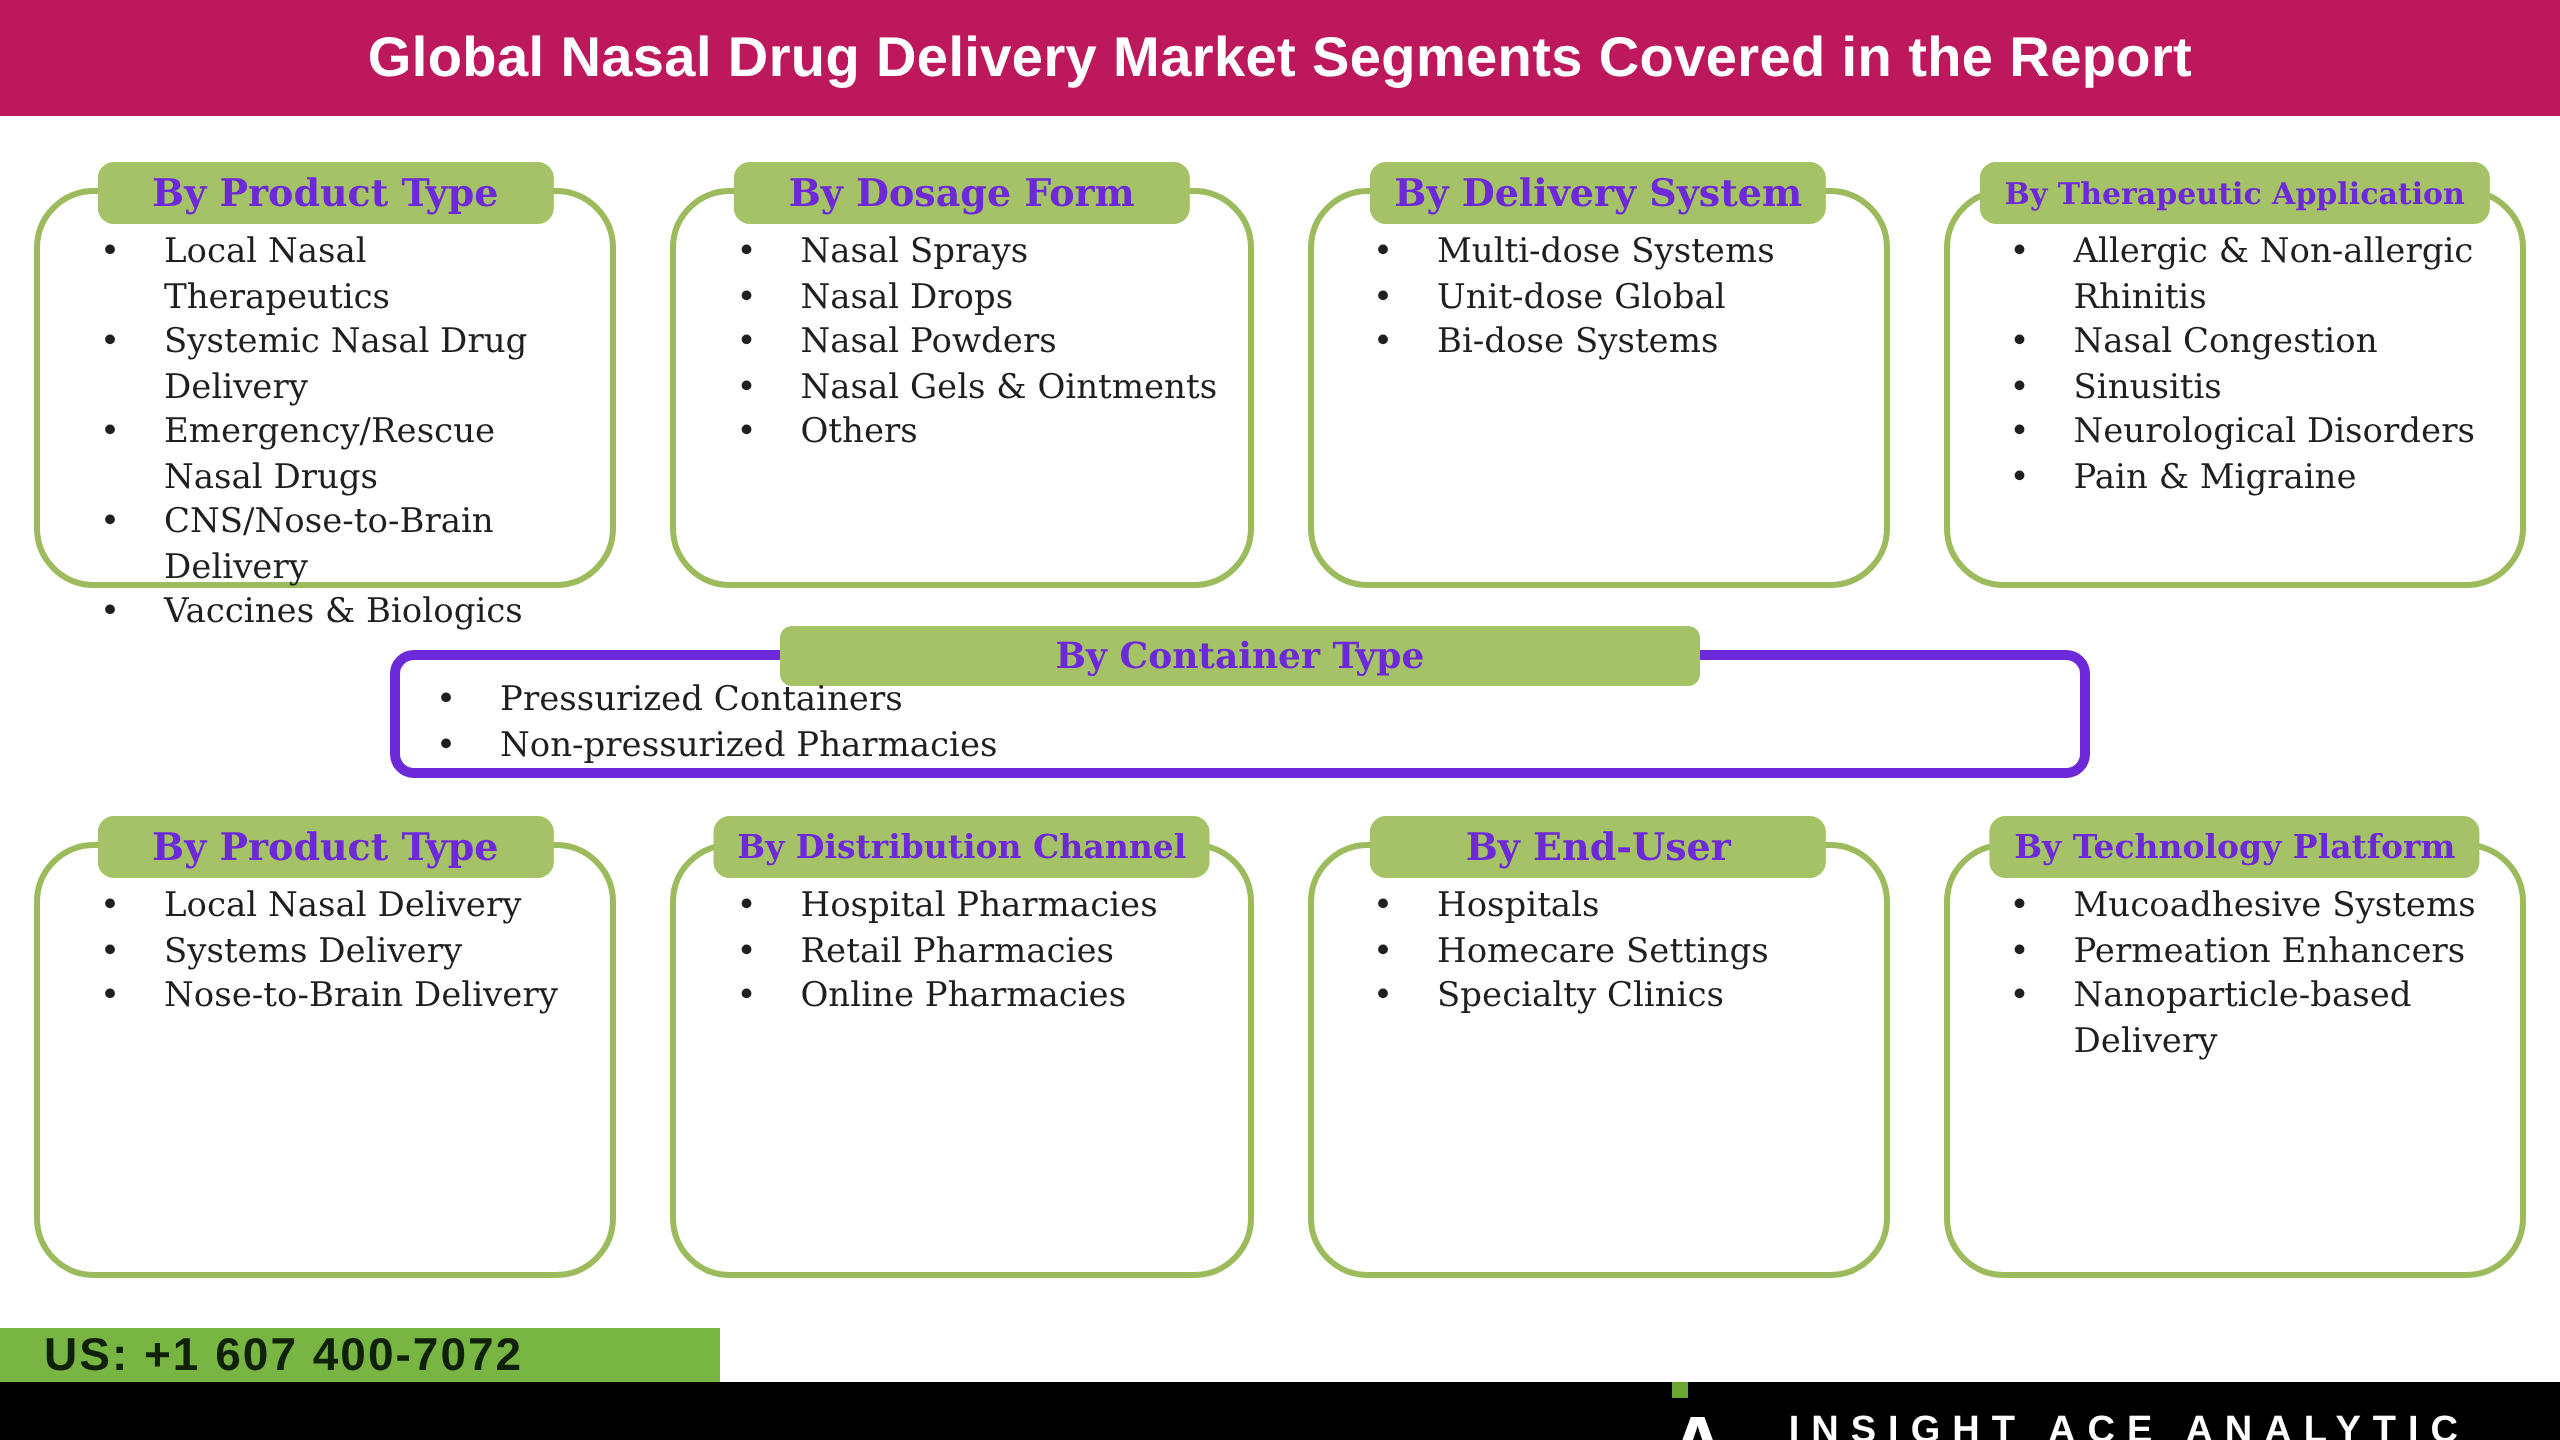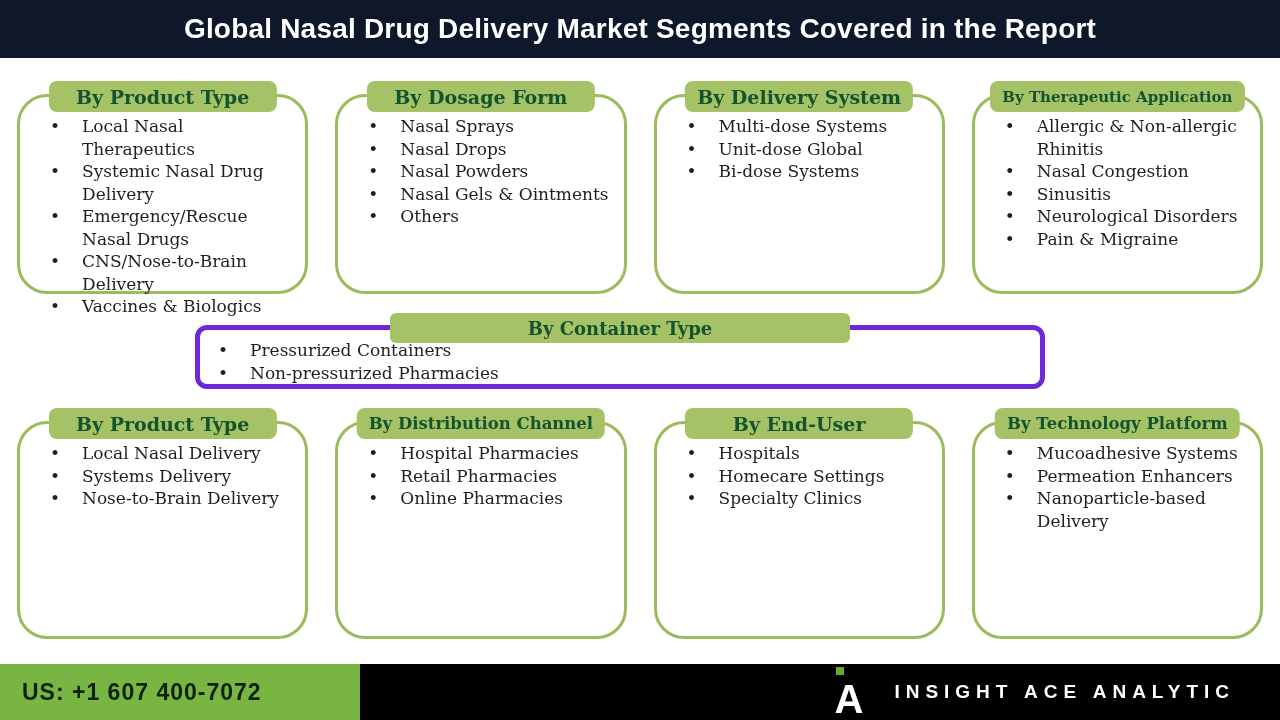"Global Nasal Drug Delivery Market" .titlebar { background: #0f172a -> #be185d }
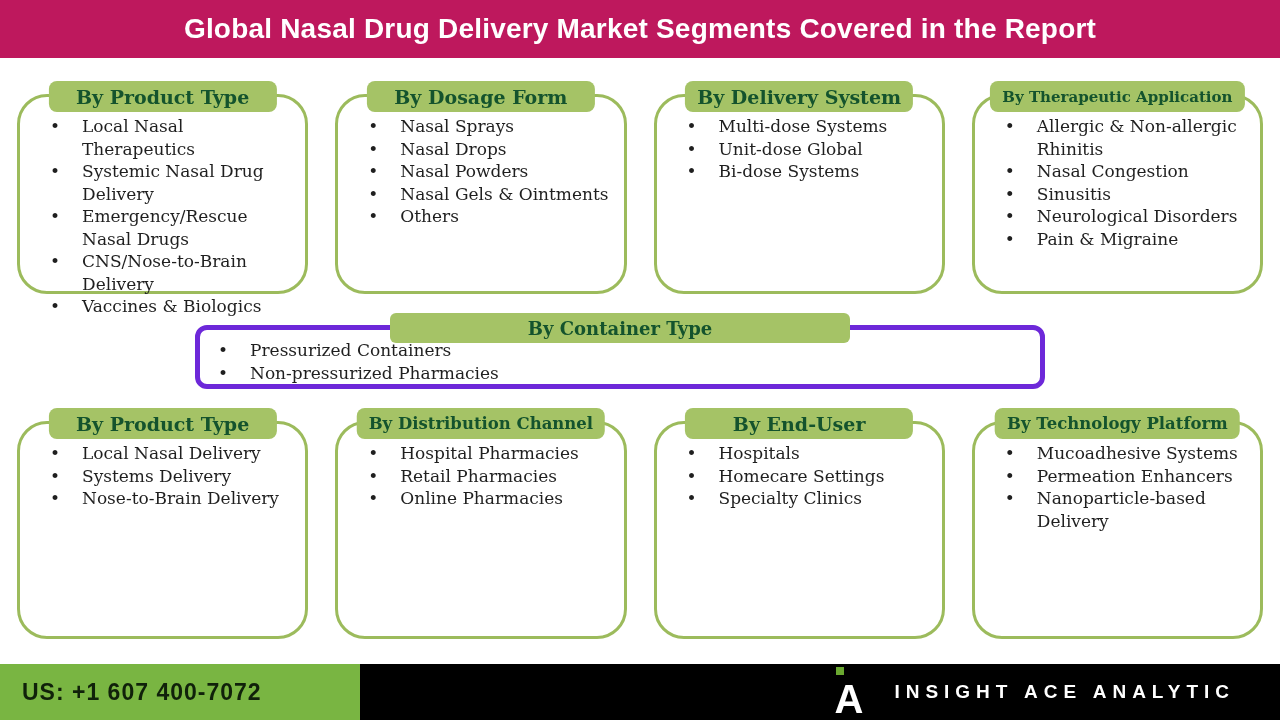"By Product Type" .tab { color: #14532d -> #6d28d9 }
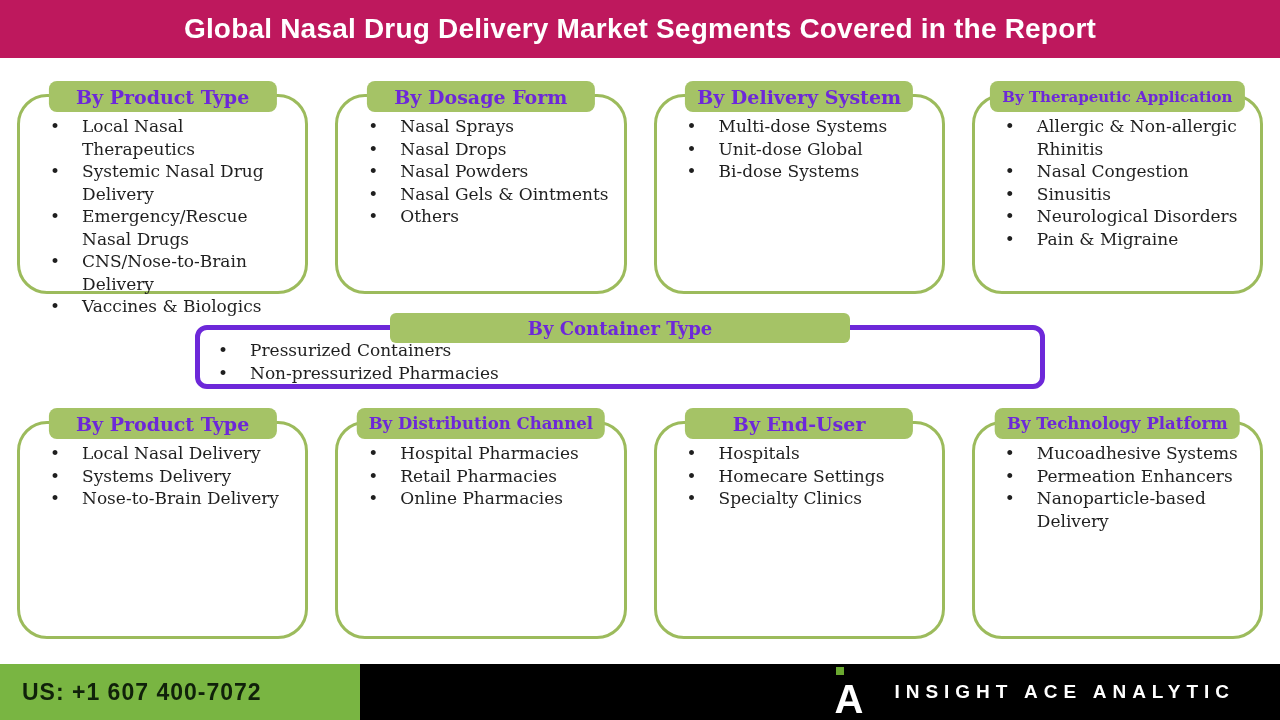"US: +1 607 400-7072" .footer { flex-direction: none -> column }
